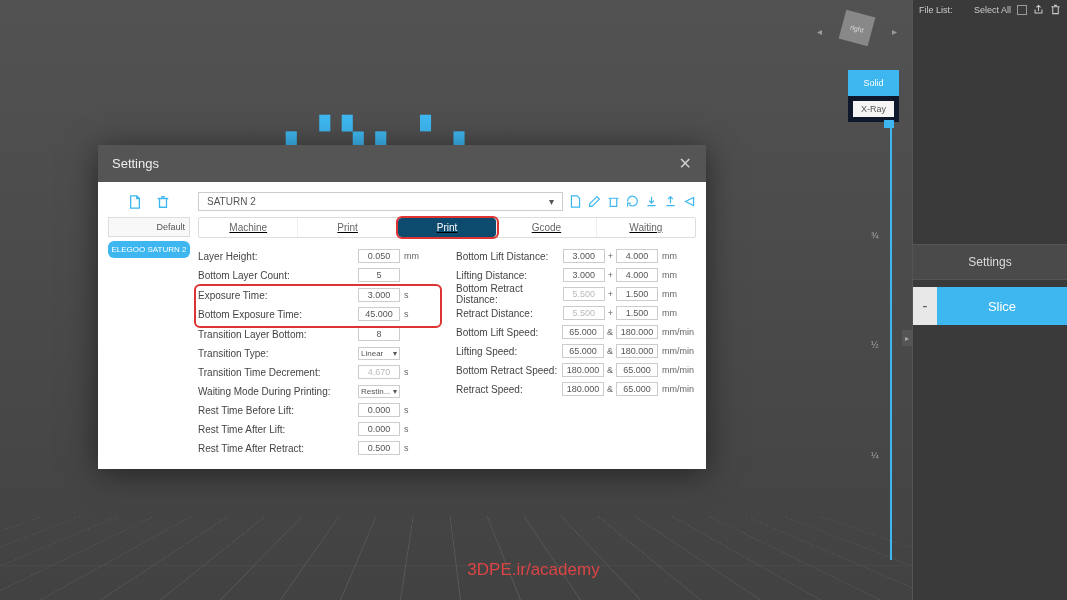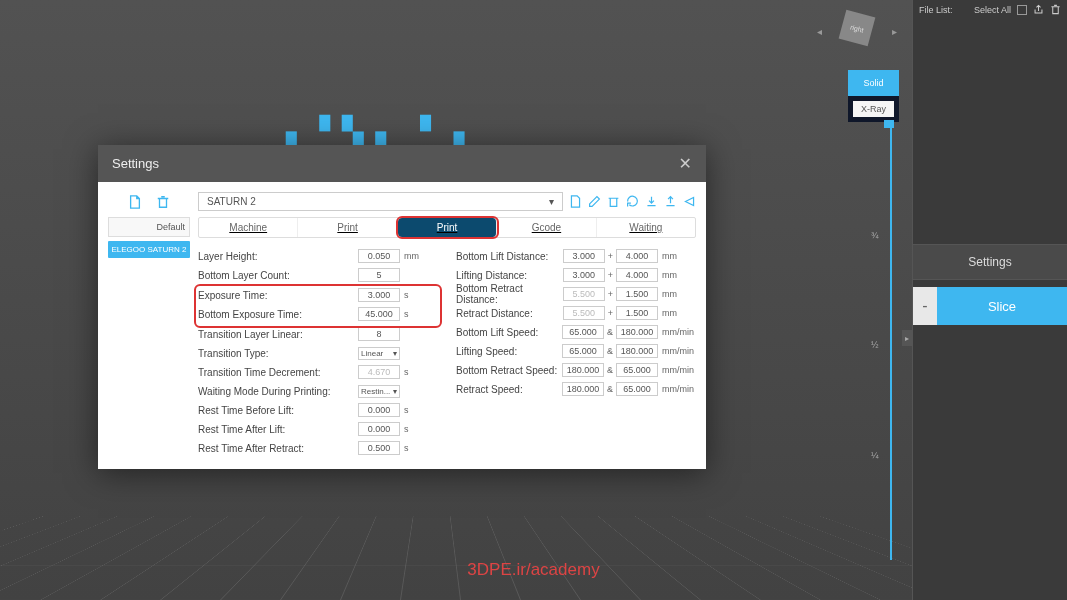"ELEGOO SATURN 2" .preset-btn { border-radius: 1px -> 6px }
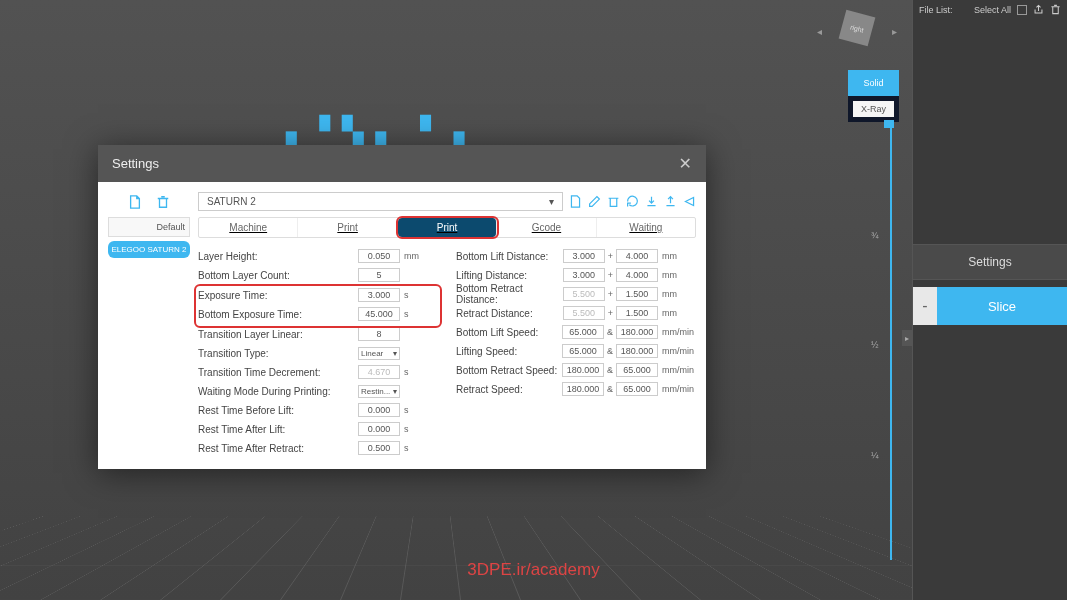"Transition Layer Linear:" span.setting-label { text: Linear -> Bottom }
